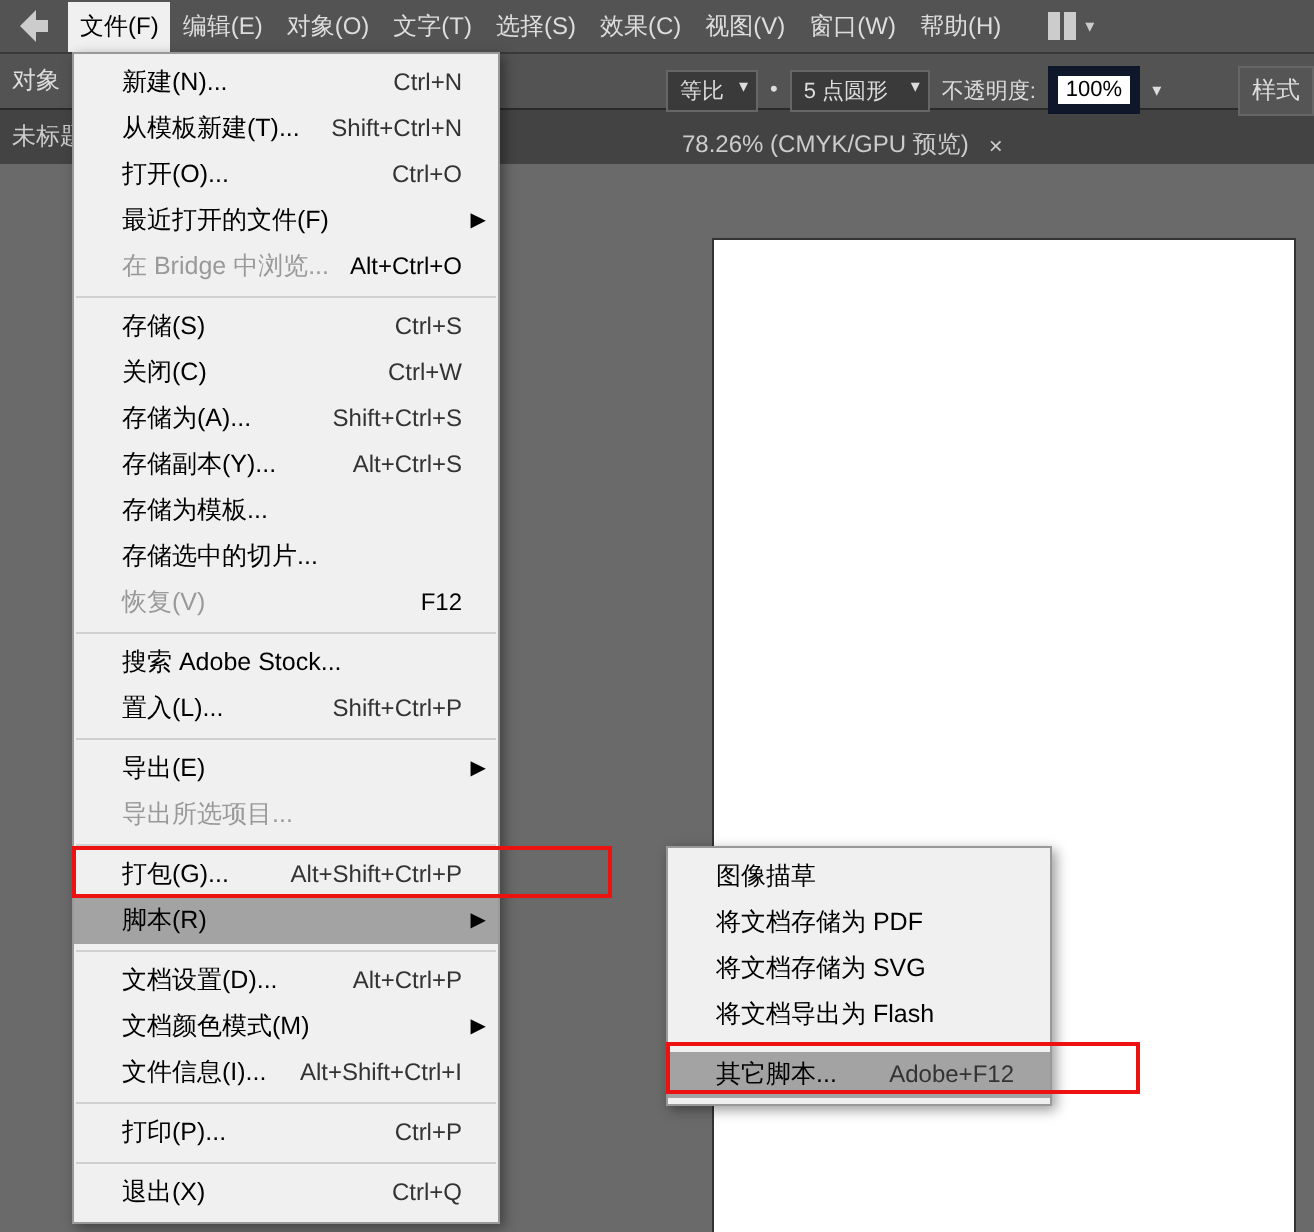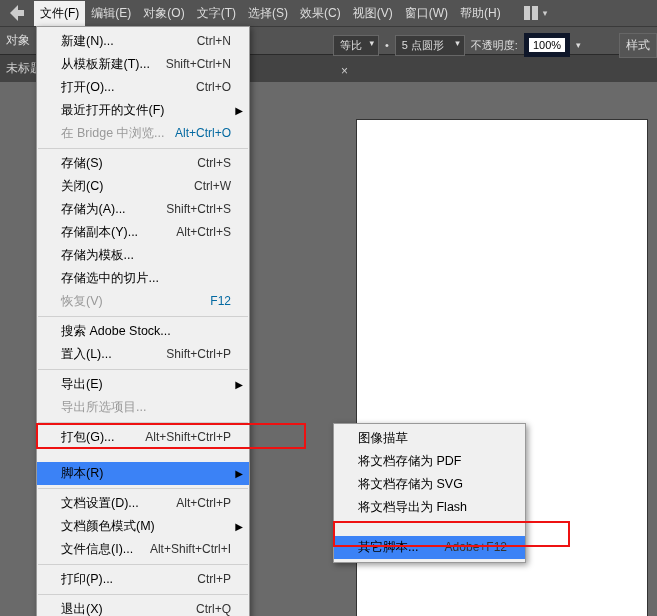"78.26% (CMYK/GPU 预览)" span { html: none -> <span>78.26% (CMYK/GPU 预览)</span> }
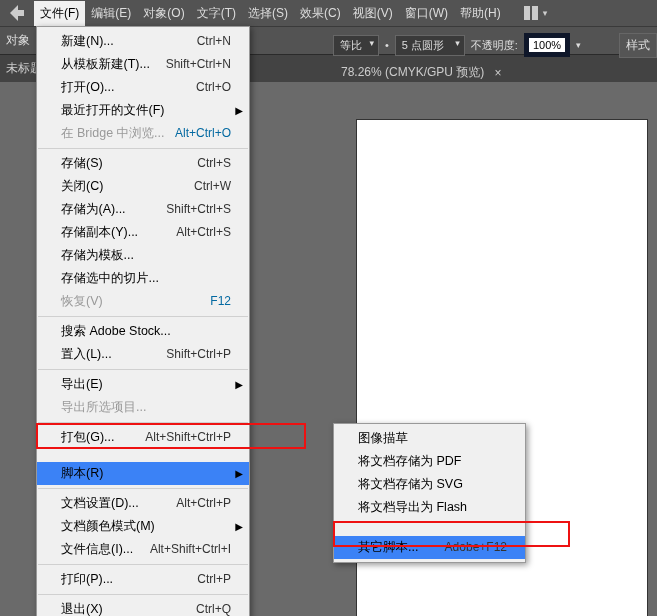"Alt+Ctrl+O" .menu-item.disabled .shortcut { color: #0369a1 -> #000000 }
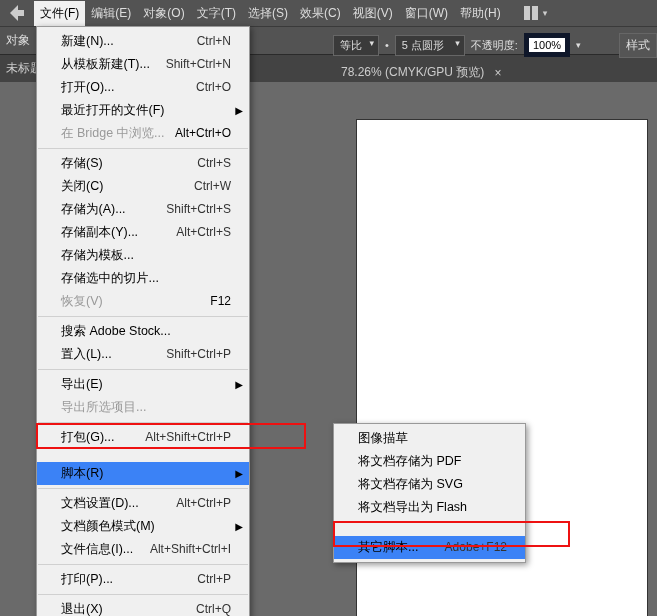"脚本(R)" .menu-item.hover { background: #3b82f6 -> #a3a3a3; margin-top: 13px -> none }
